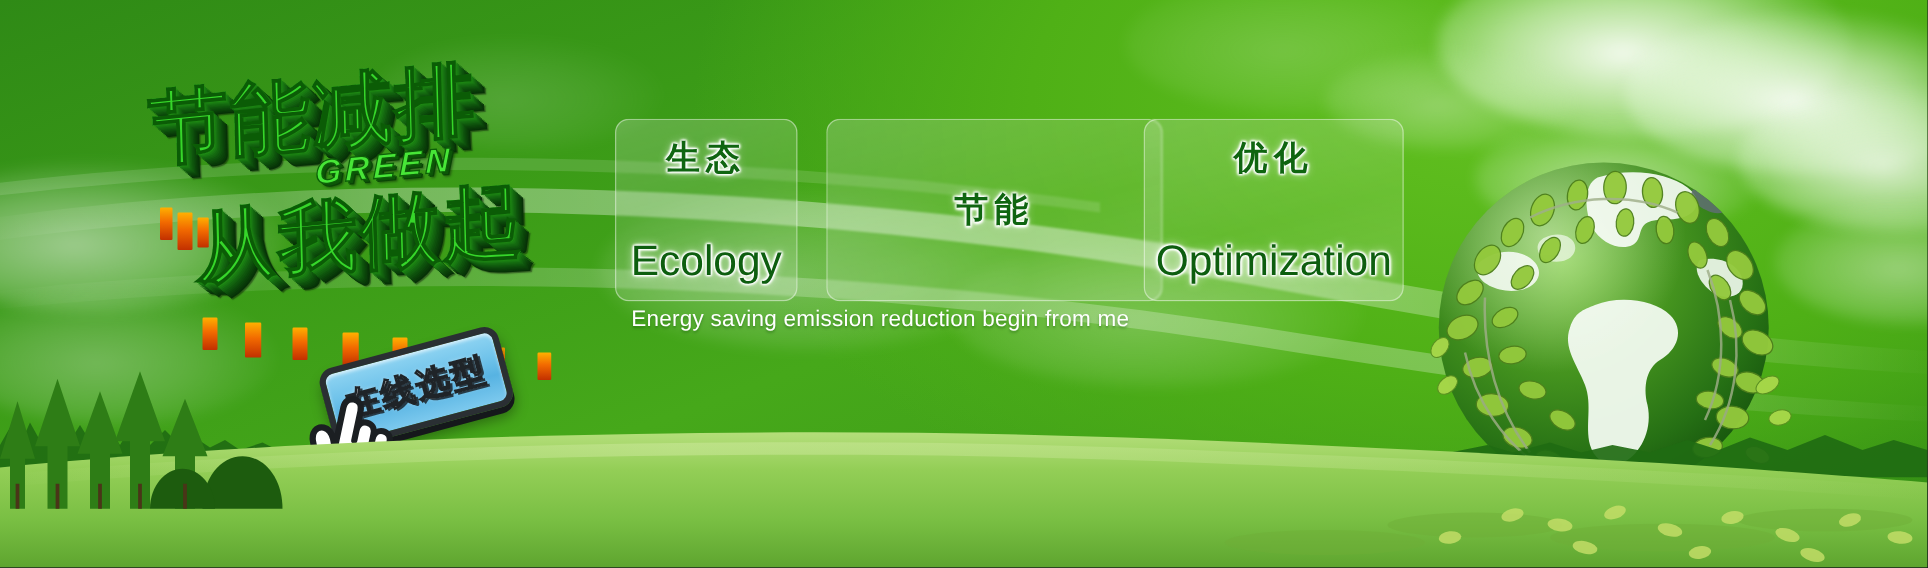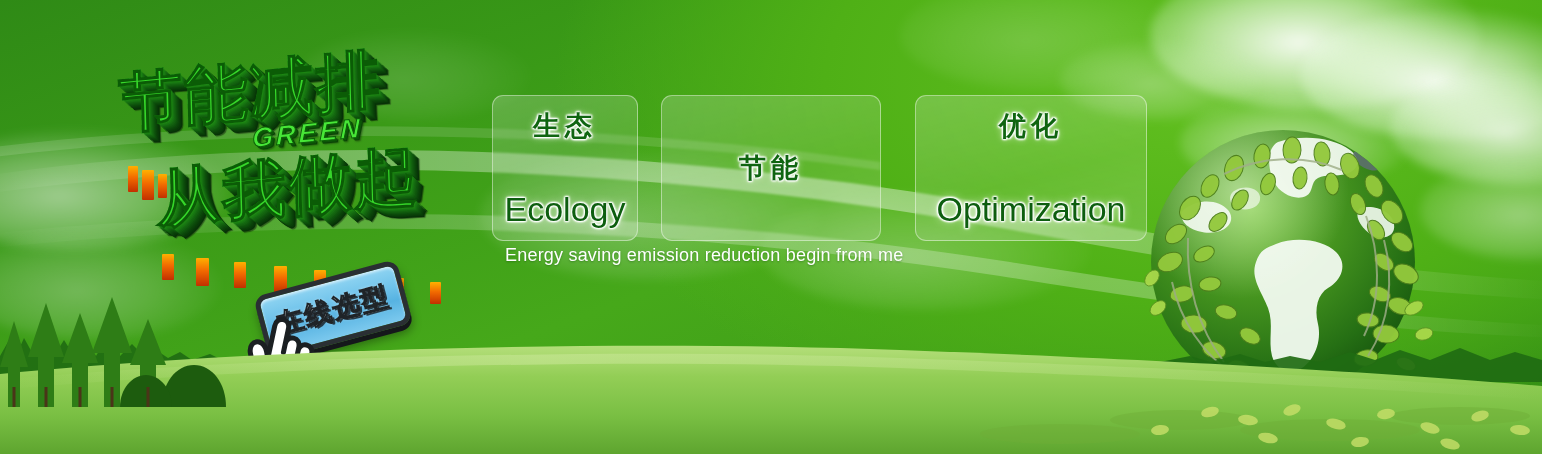"优化" .card-2 { width: 232px -> 208px }
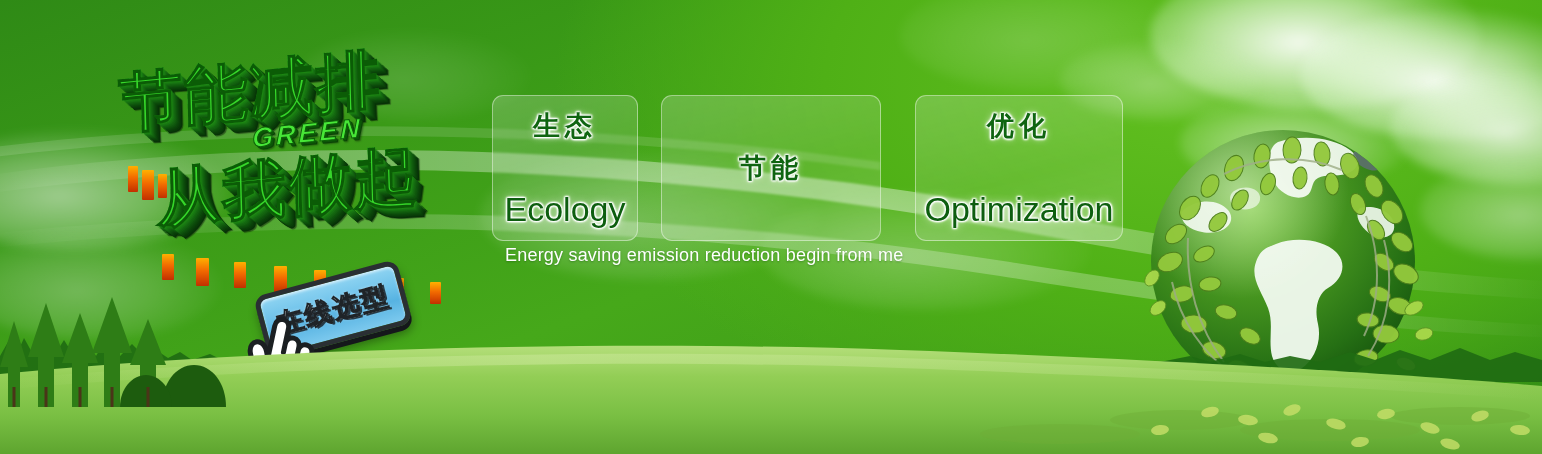"节能" .card-1 { width: 220px -> 269px }
